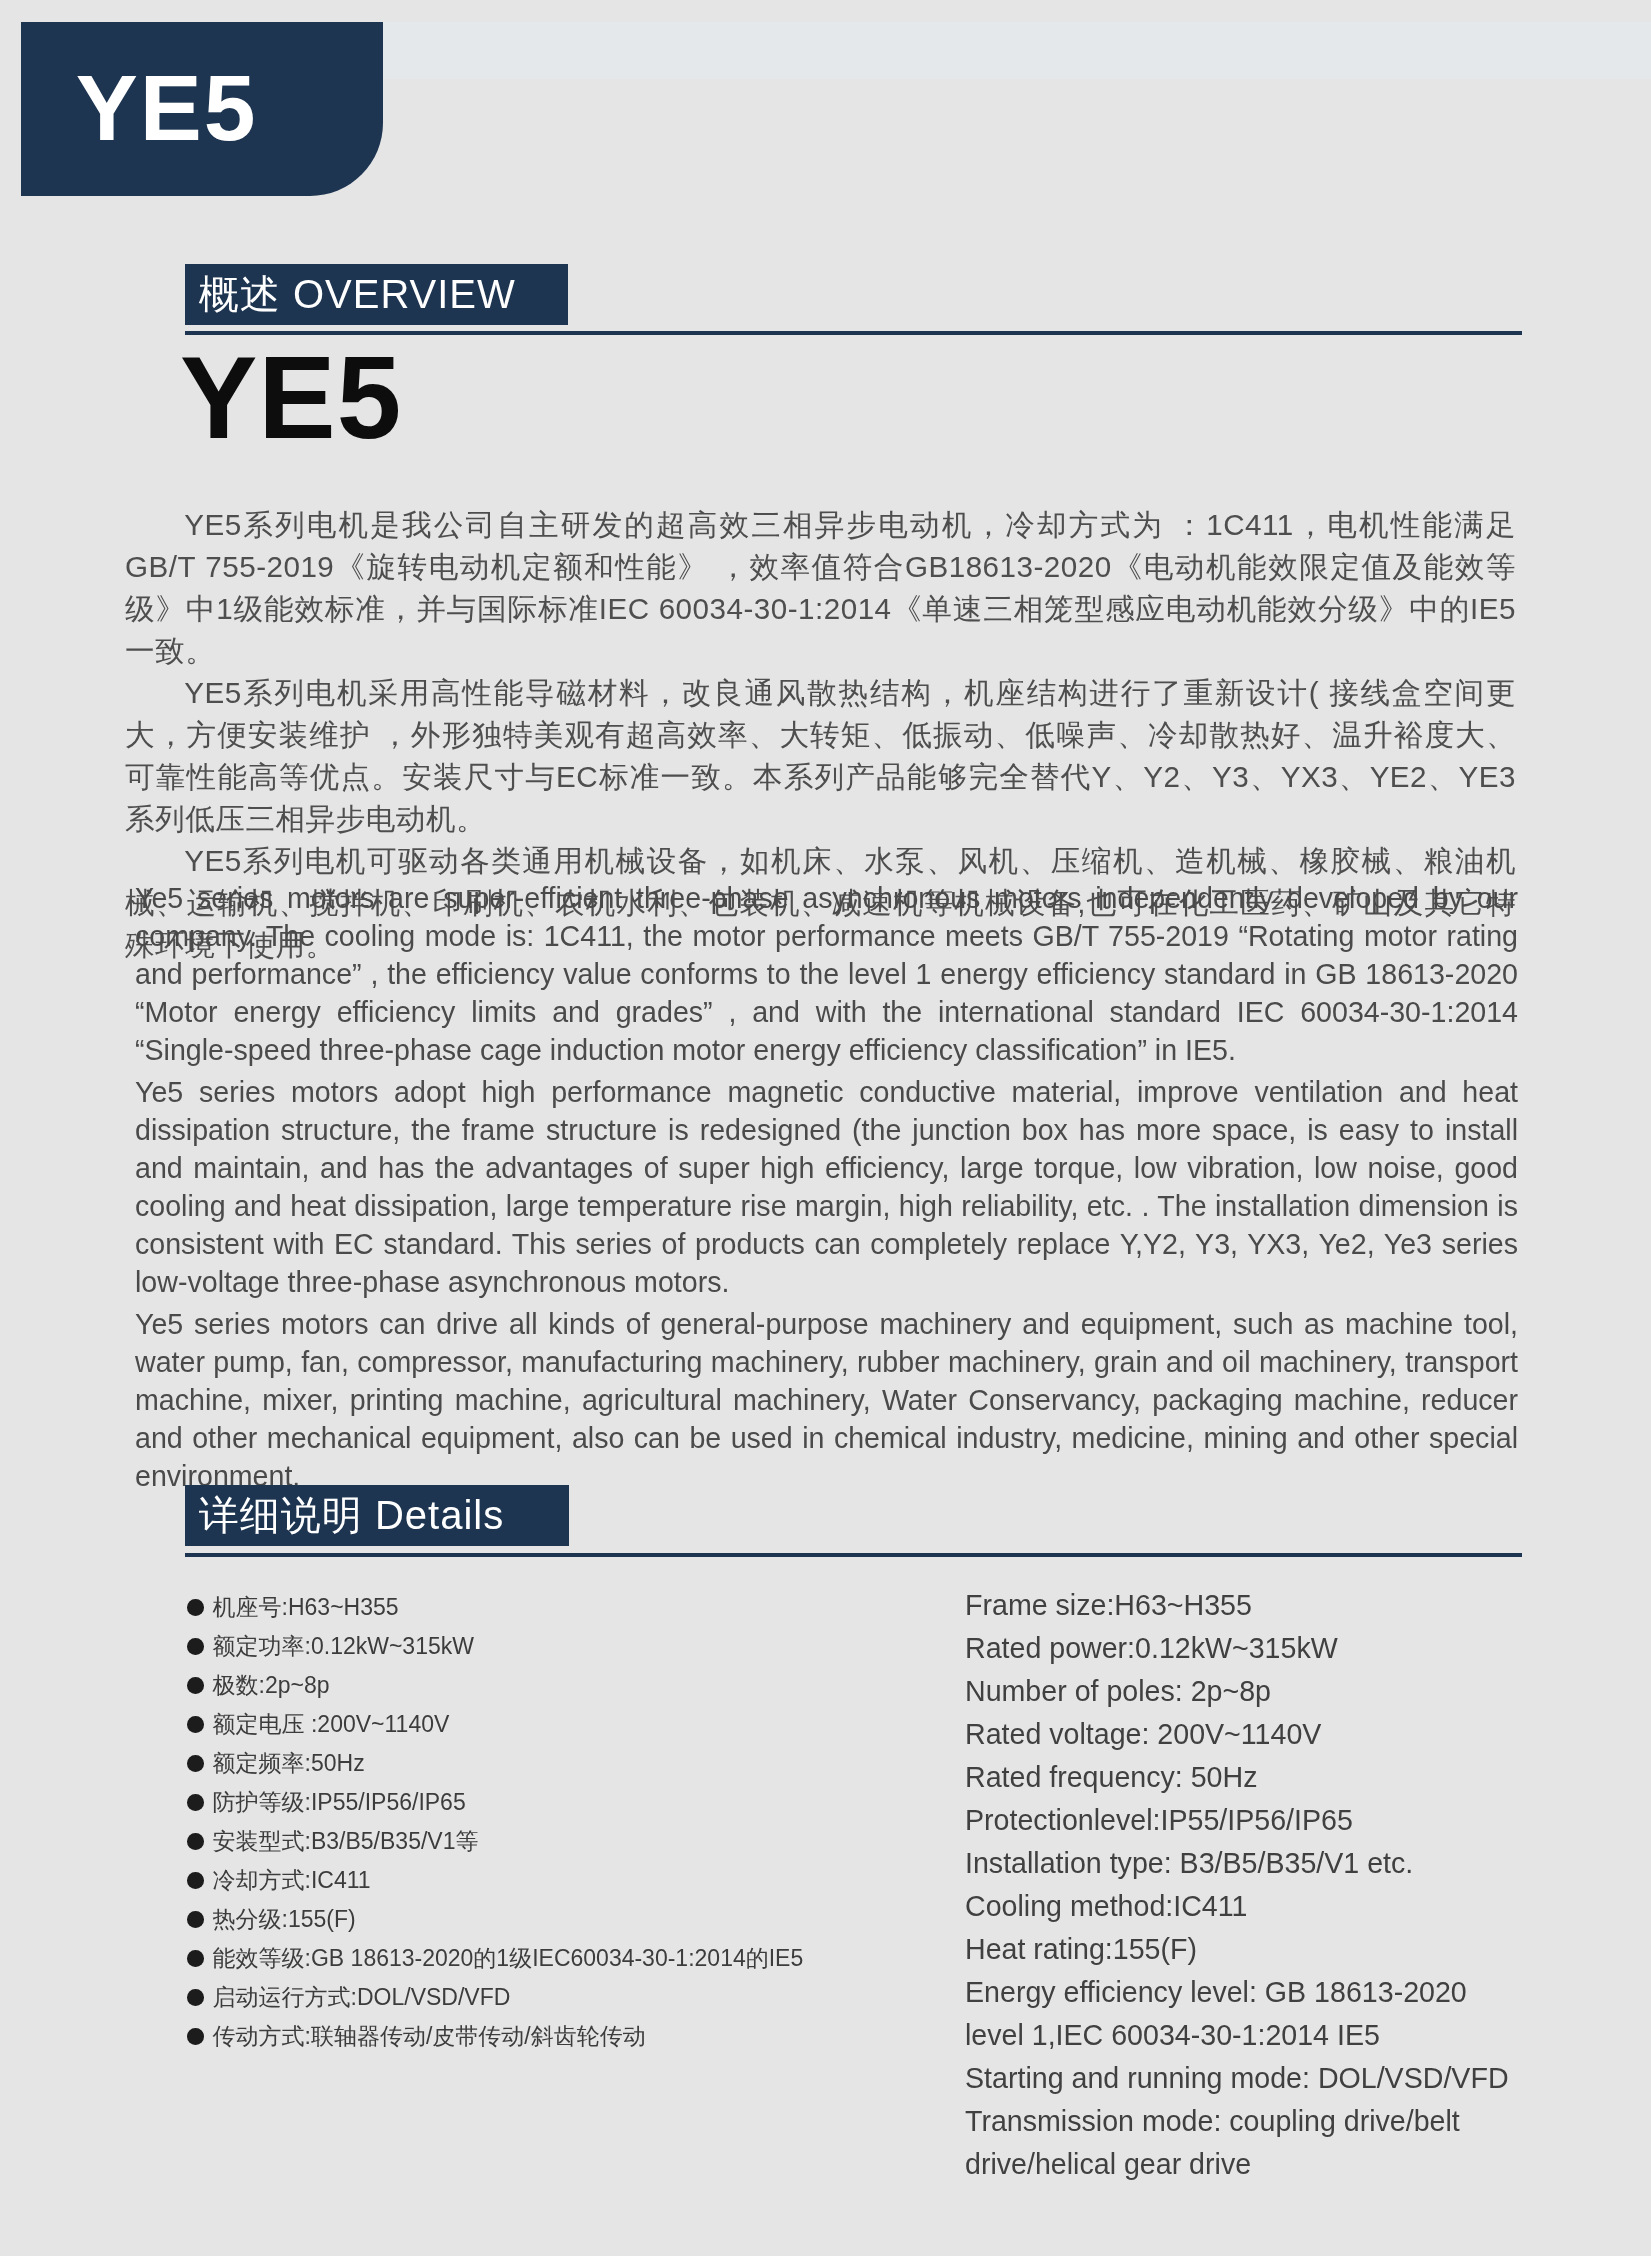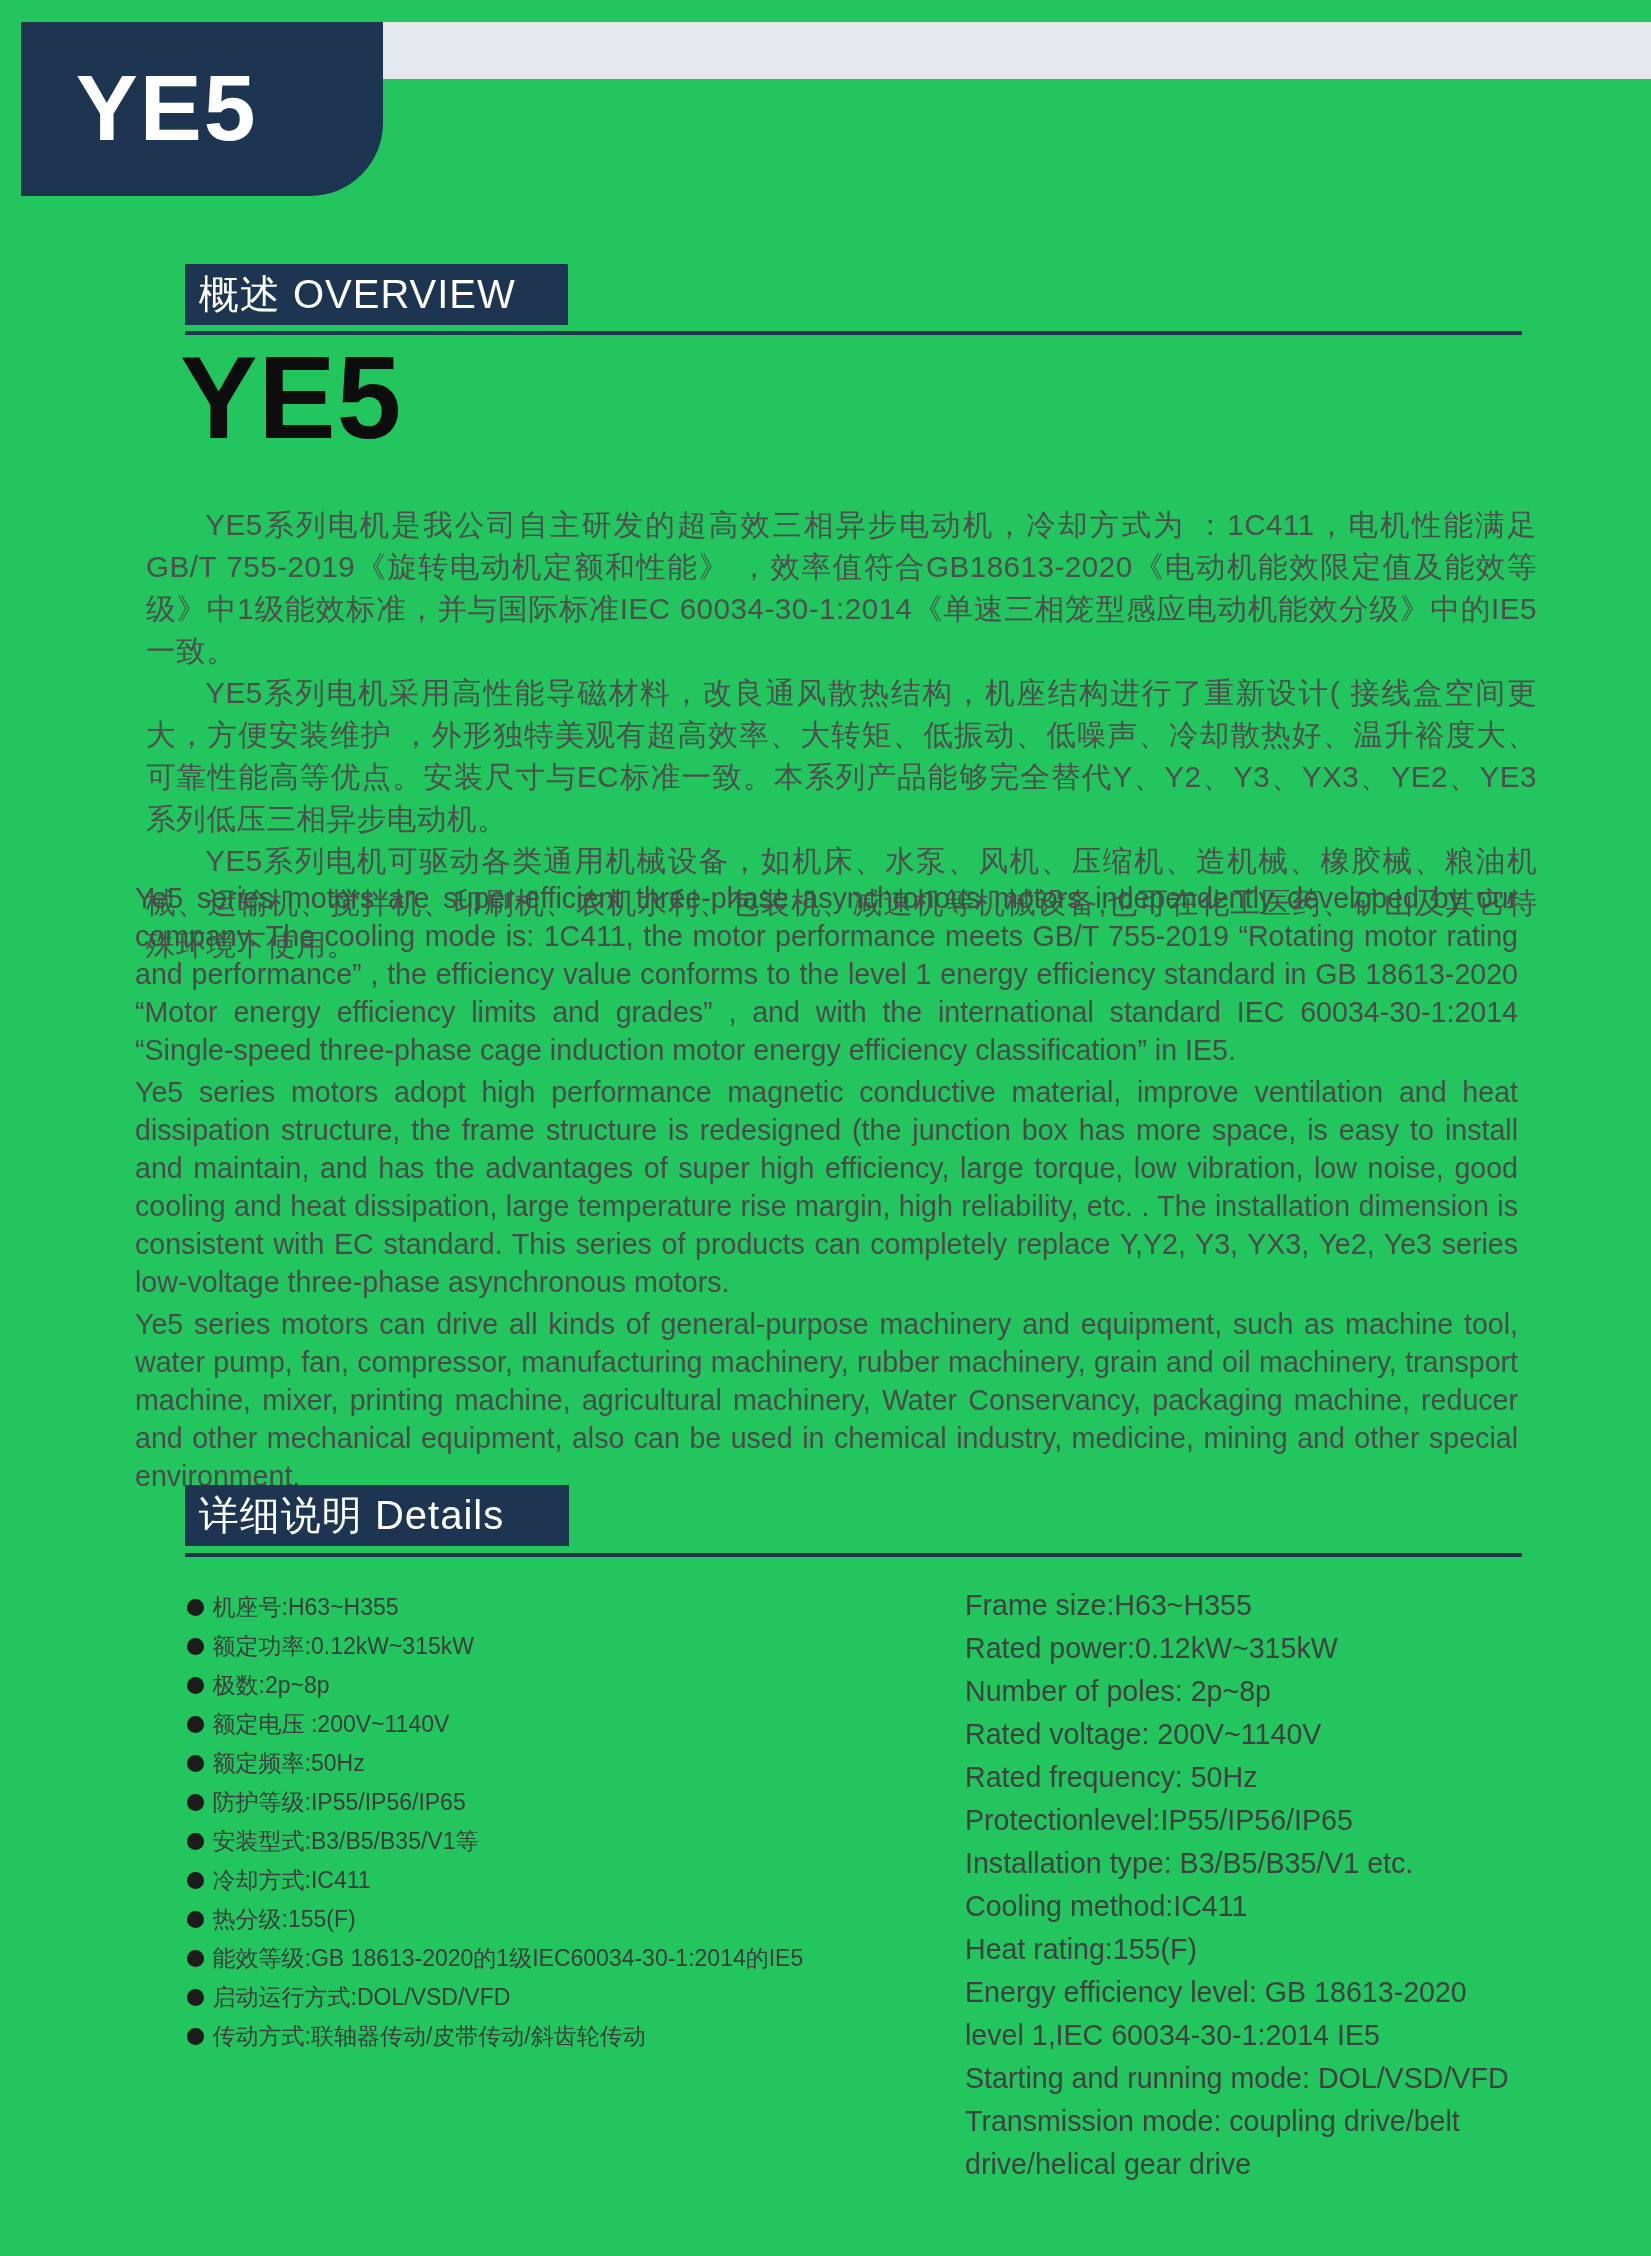"YE5" .page { background: #22c55e -> #e5e5e5 }
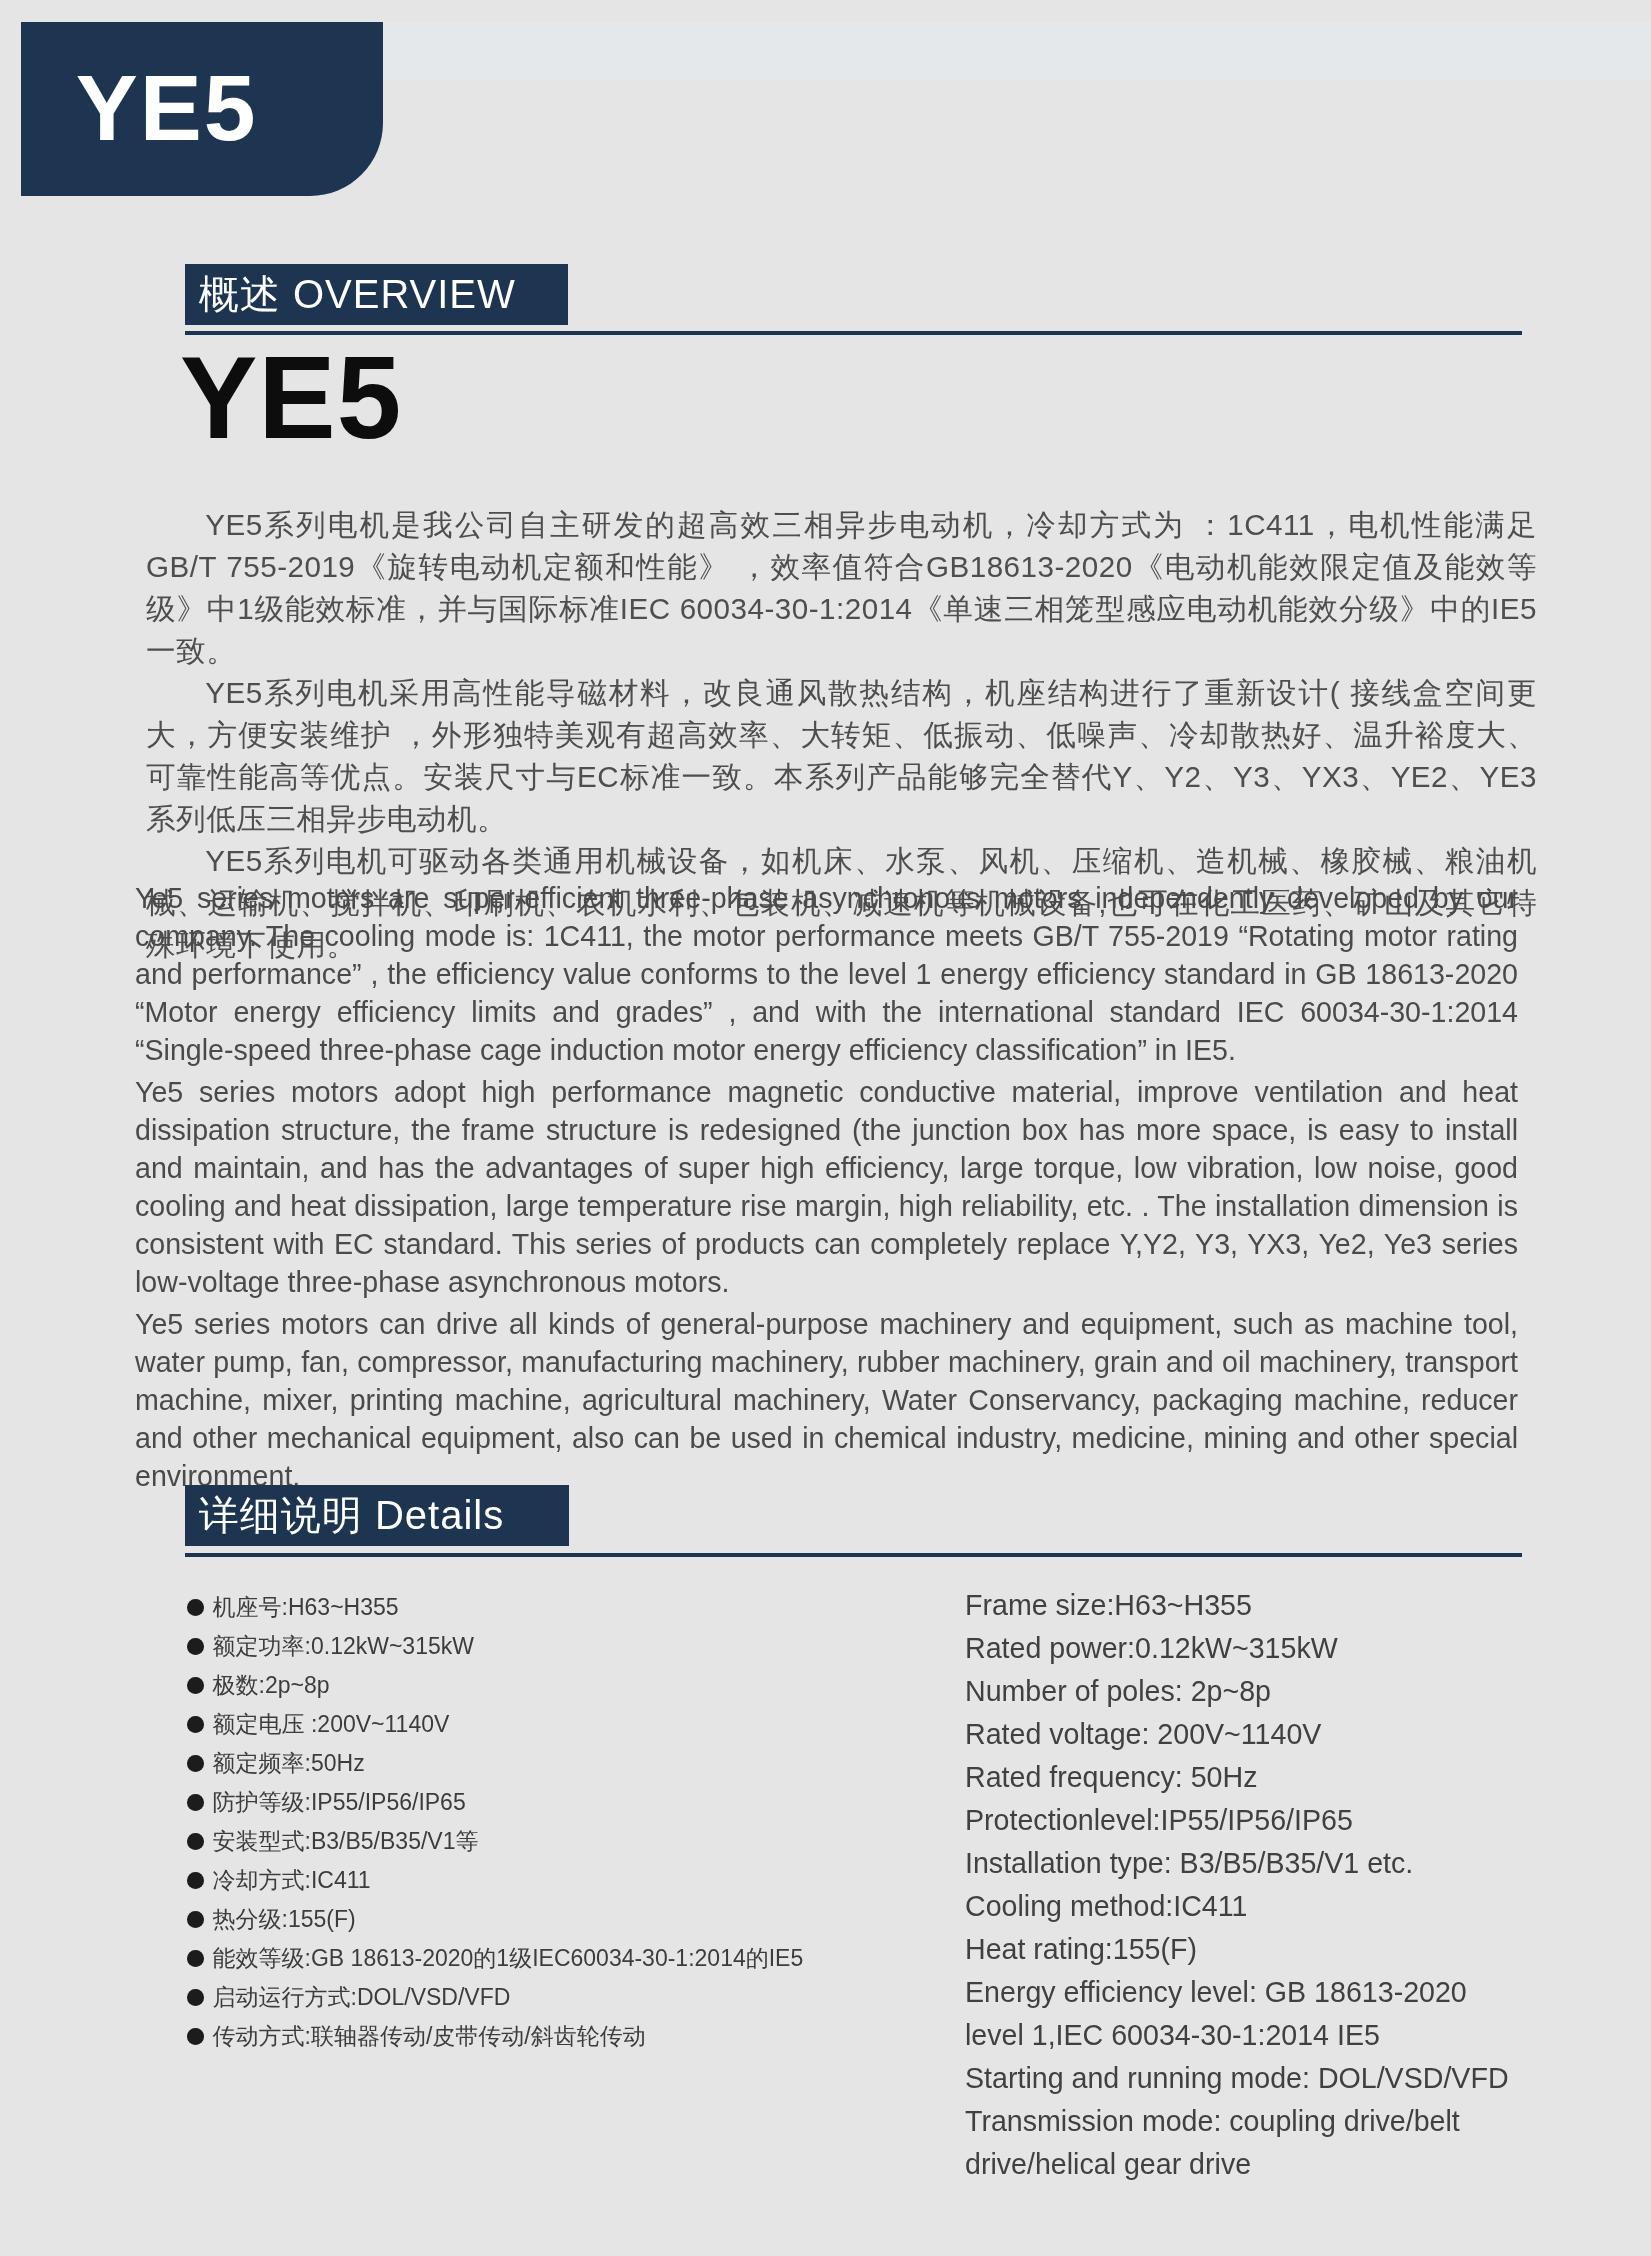"YE5系列电机是我公司自主研发的超高效三相异步电动机，冷却方式为" .cn-paragraphs { left: 146px -> 125px }
